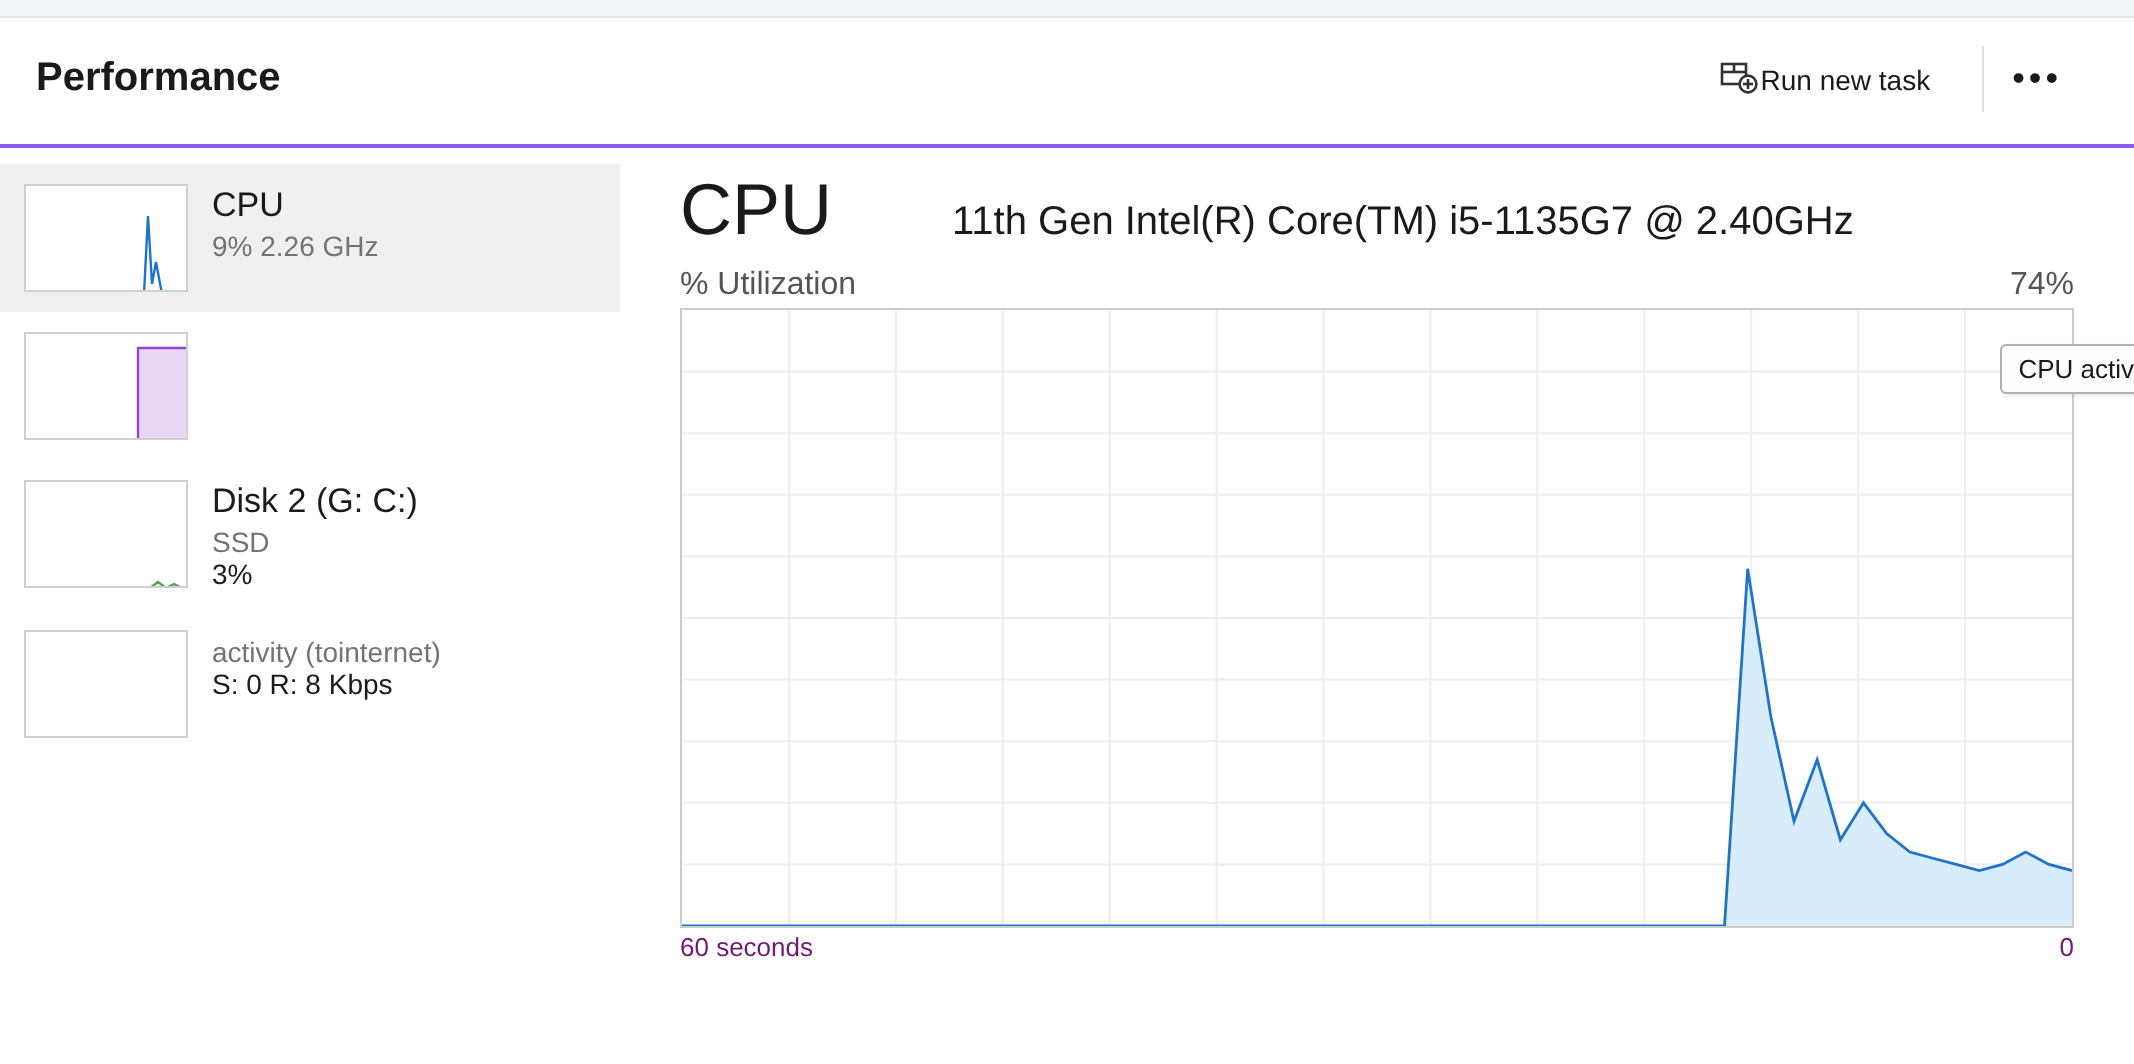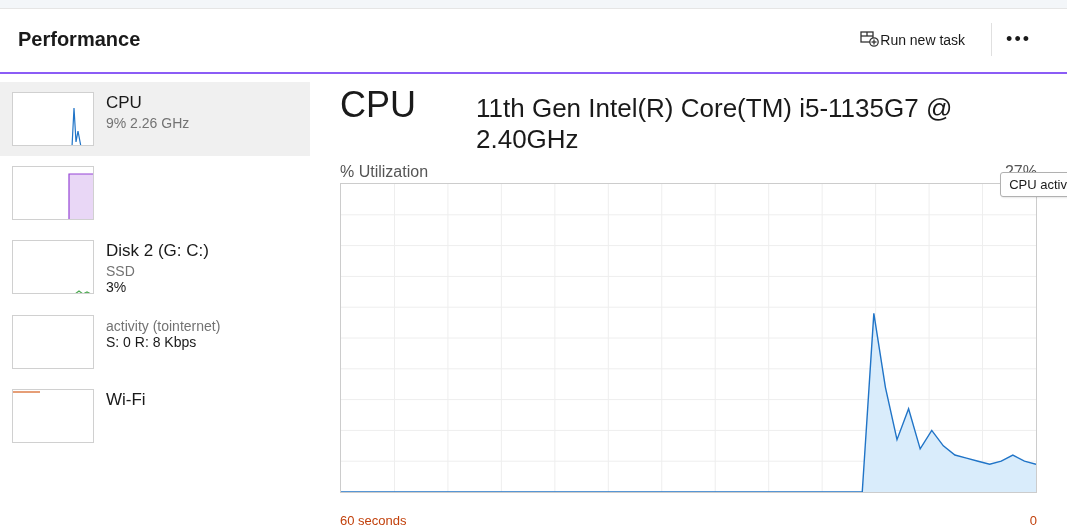"11th Gen Intel(R) Core(TM) i5-1135G7" .main-model { font-size: 26px -> 20px }
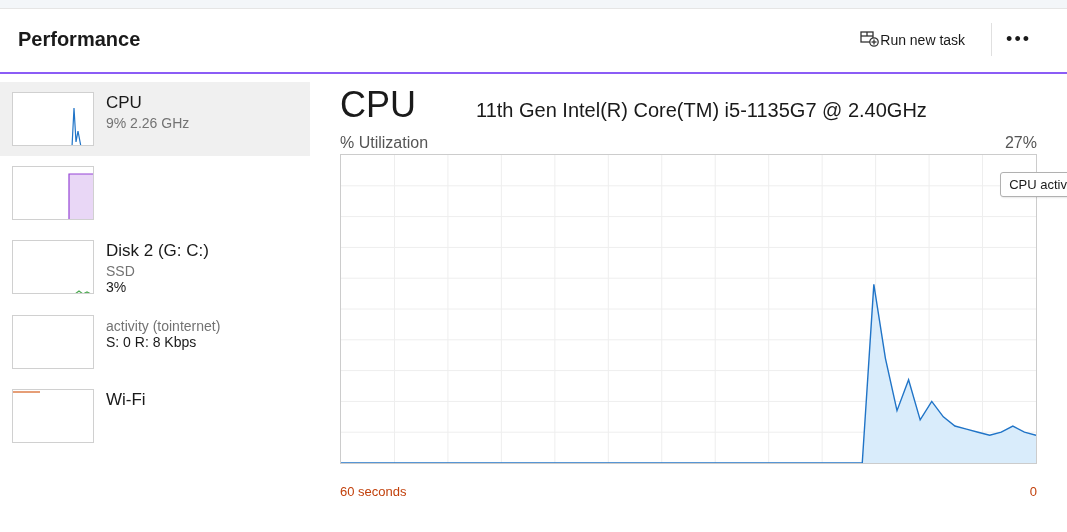"27%" span { text: 27% -> 74% }
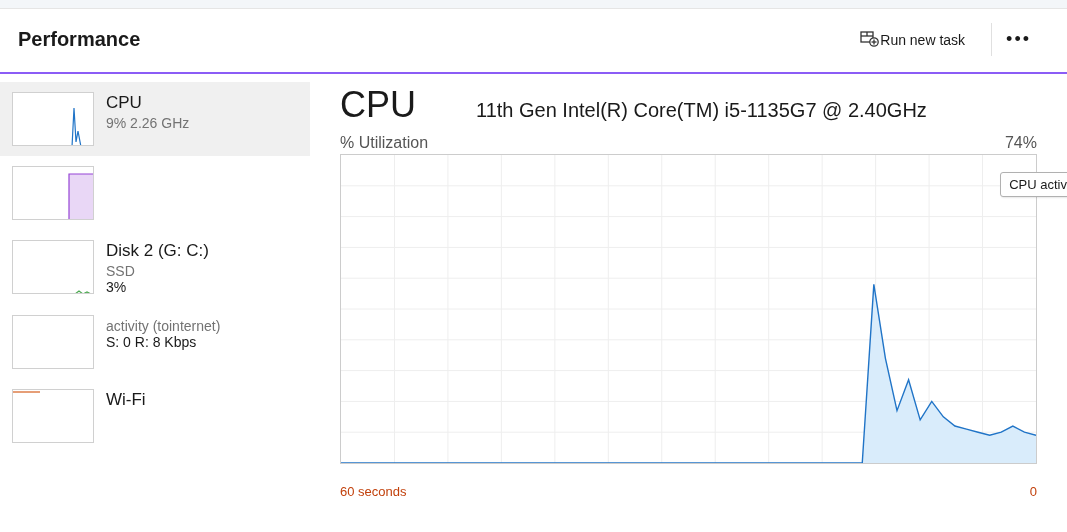"Wi-Fi" div.side-item { html: <div> <div> <svg> <line></line> </svg> </div> <div> <div>Wi-Fi</div> </div> </div> -> none }
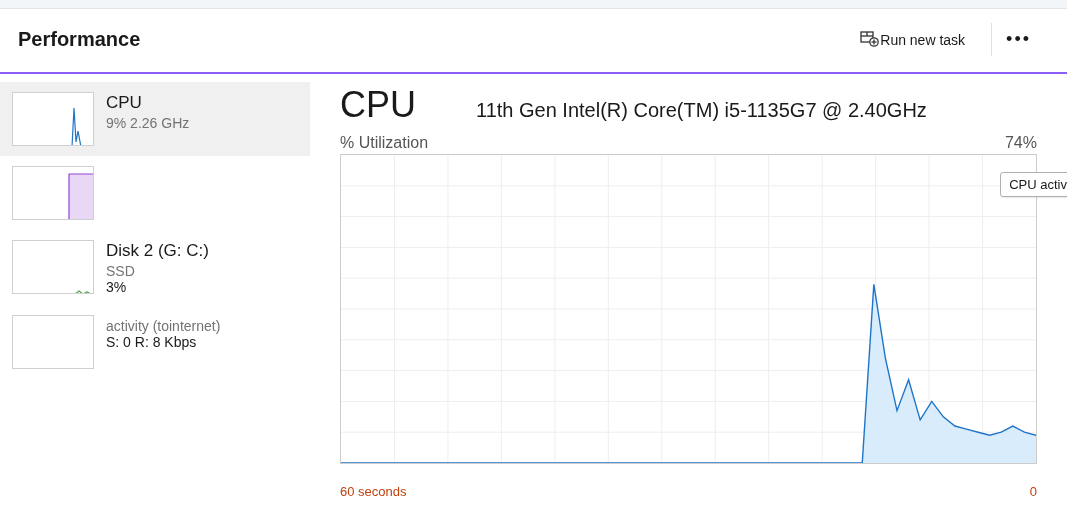"60 seconds" .chart-labels-bottom { color: #c2410c -> #701a75; margin-top: 20px -> 2px }
